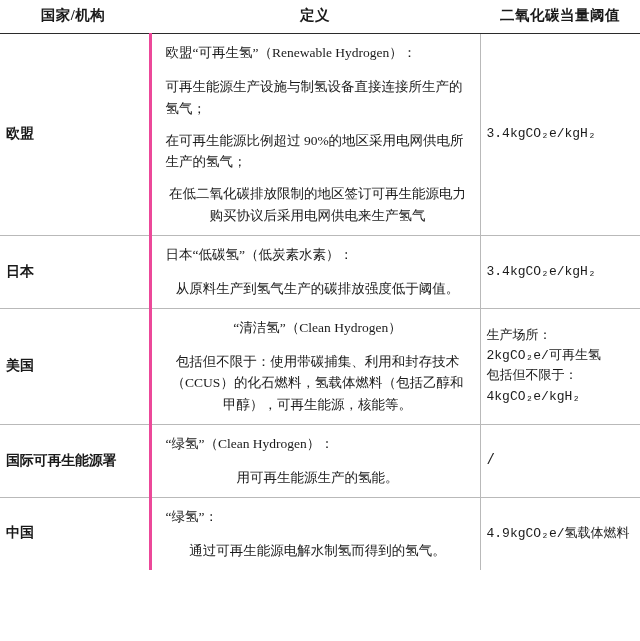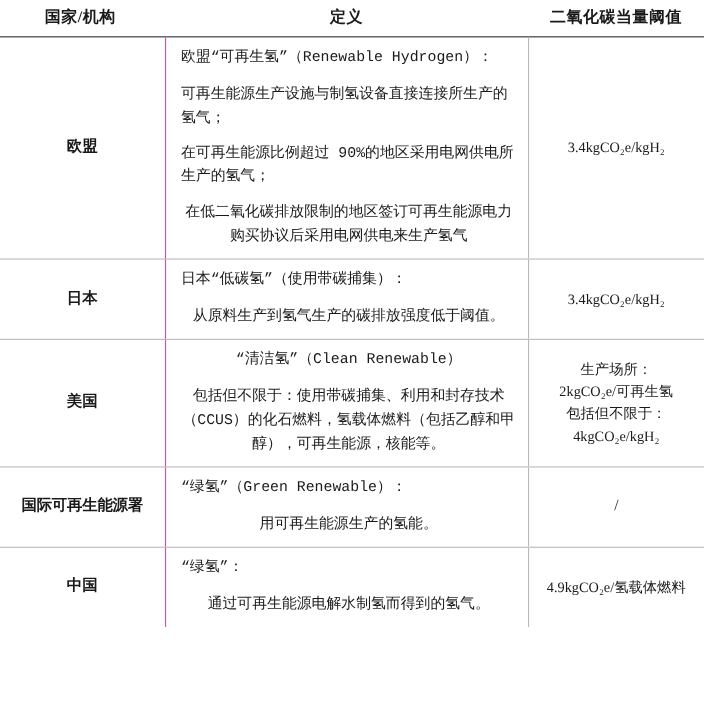"欧盟“可再生氢”（Renewable Hydrogen）：" .para { font-family: Liberation Mono, monospace -> none }
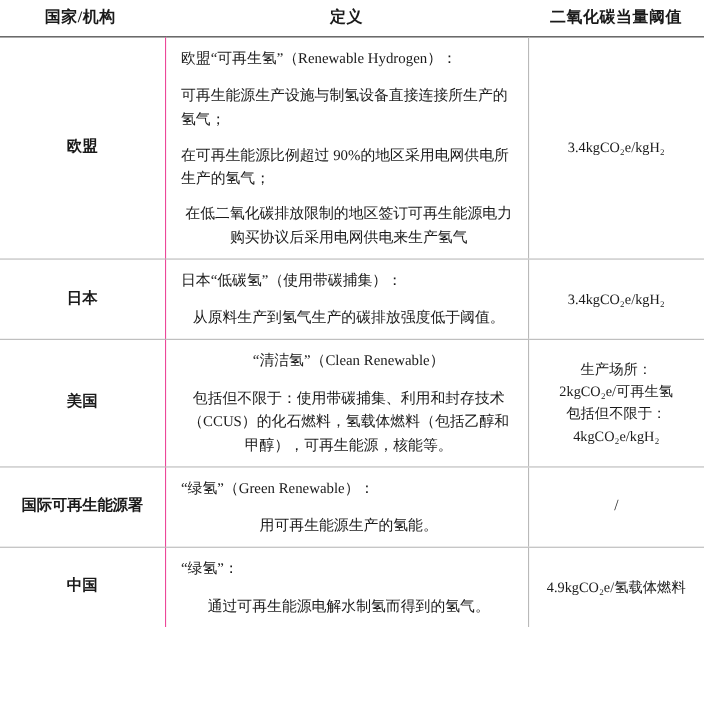"欧盟" td.country { border-right: 1px solid #ec4899 -> 3px solid #ec4899; text-align: center -> none }
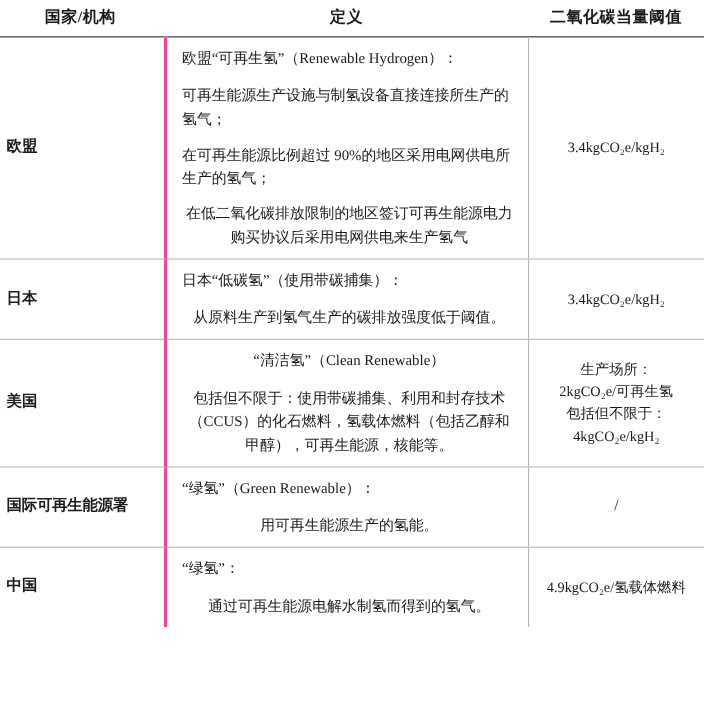"3.4kgCO₂e/kgH₂" td.threshold { font-family: none -> Liberation Mono, monospace; text-align: center -> left }
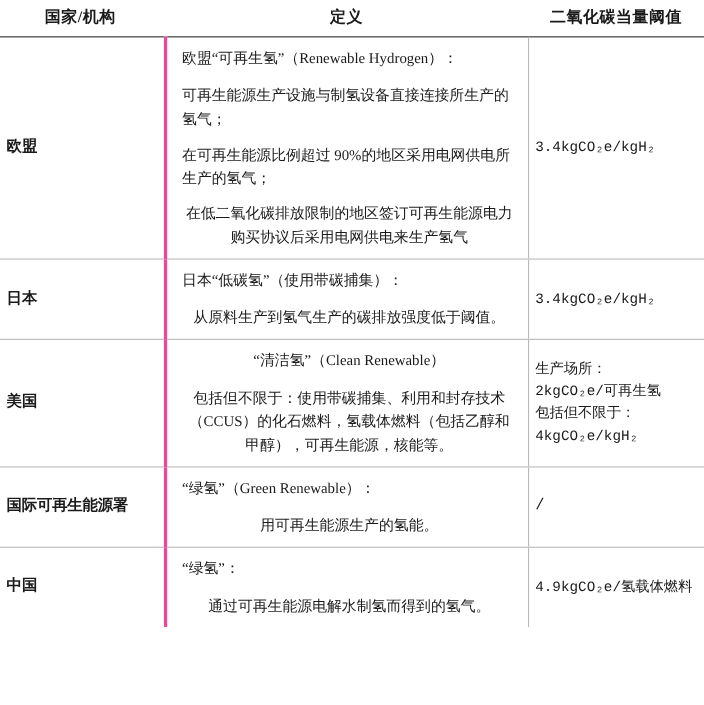"日本“低碳氢”（使用带碳捕集）：" p.para { text: 使用带碳捕集 -> 低炭素水素 }
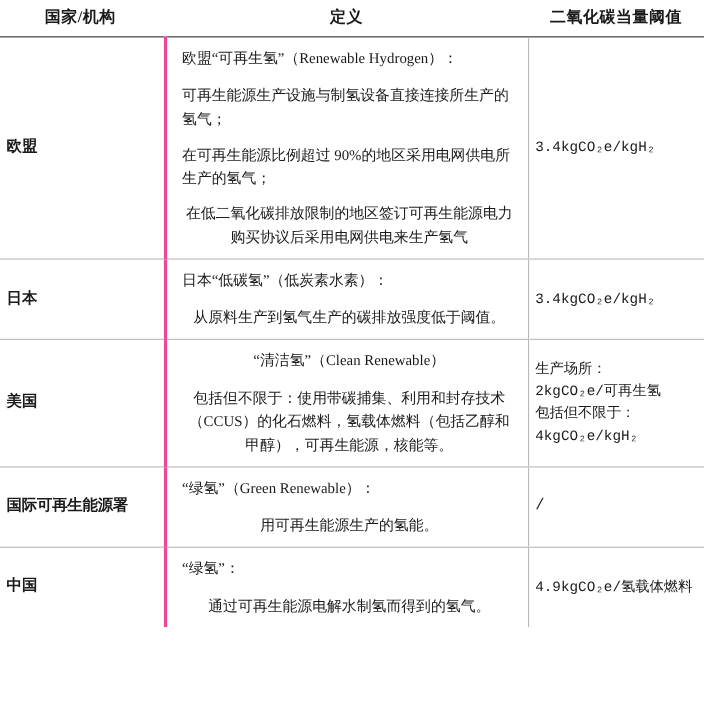"“清洁氢”（Clean Renewable）" p.para { text: Renewable -> Hydrogen }
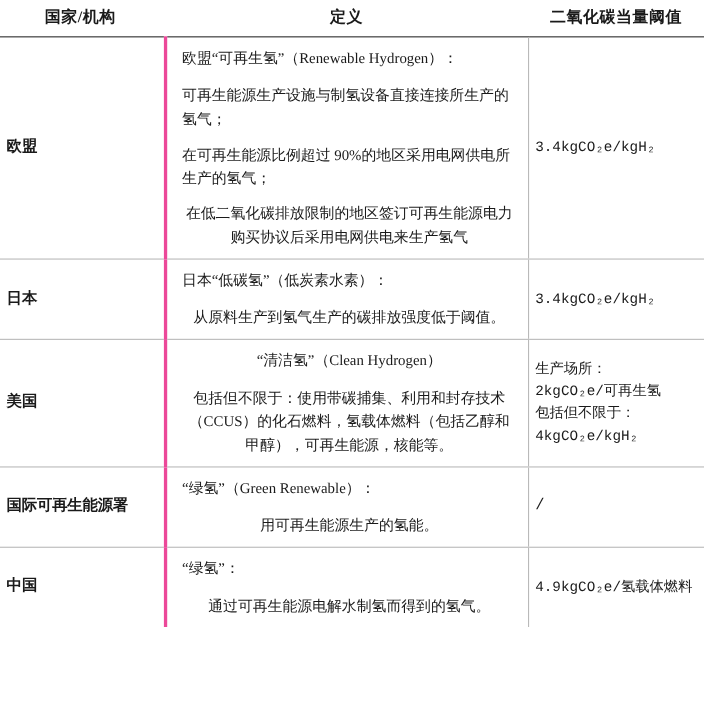"“绿氢”（Green Renewable）：" p.para { text: Green Renewable -> Clean Hydrogen }
